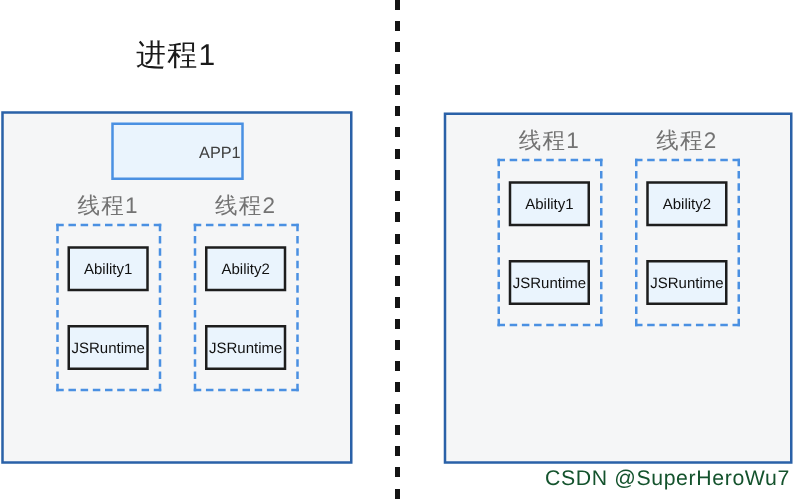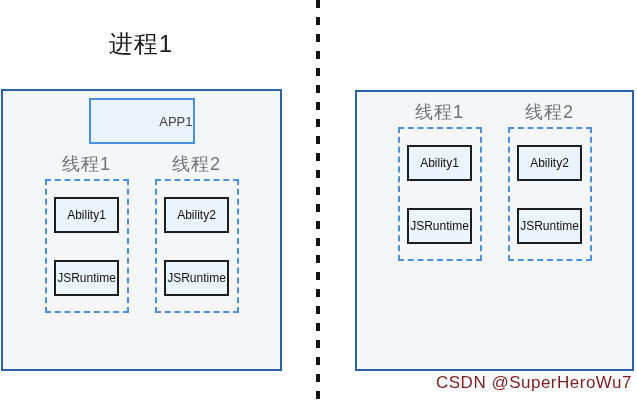"CSDN @SuperHeroWu7" .watermark { color: #7f1d1d -> #14532d }
